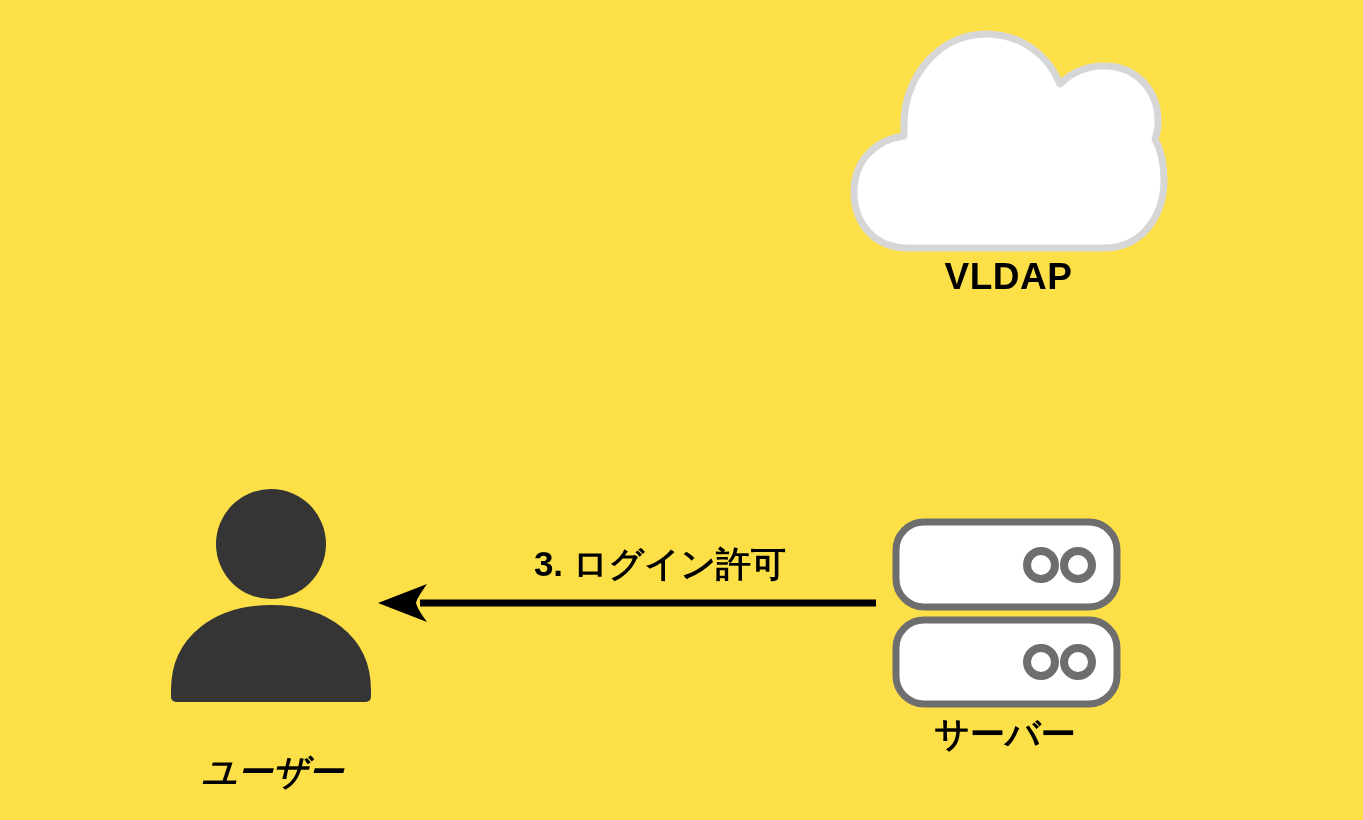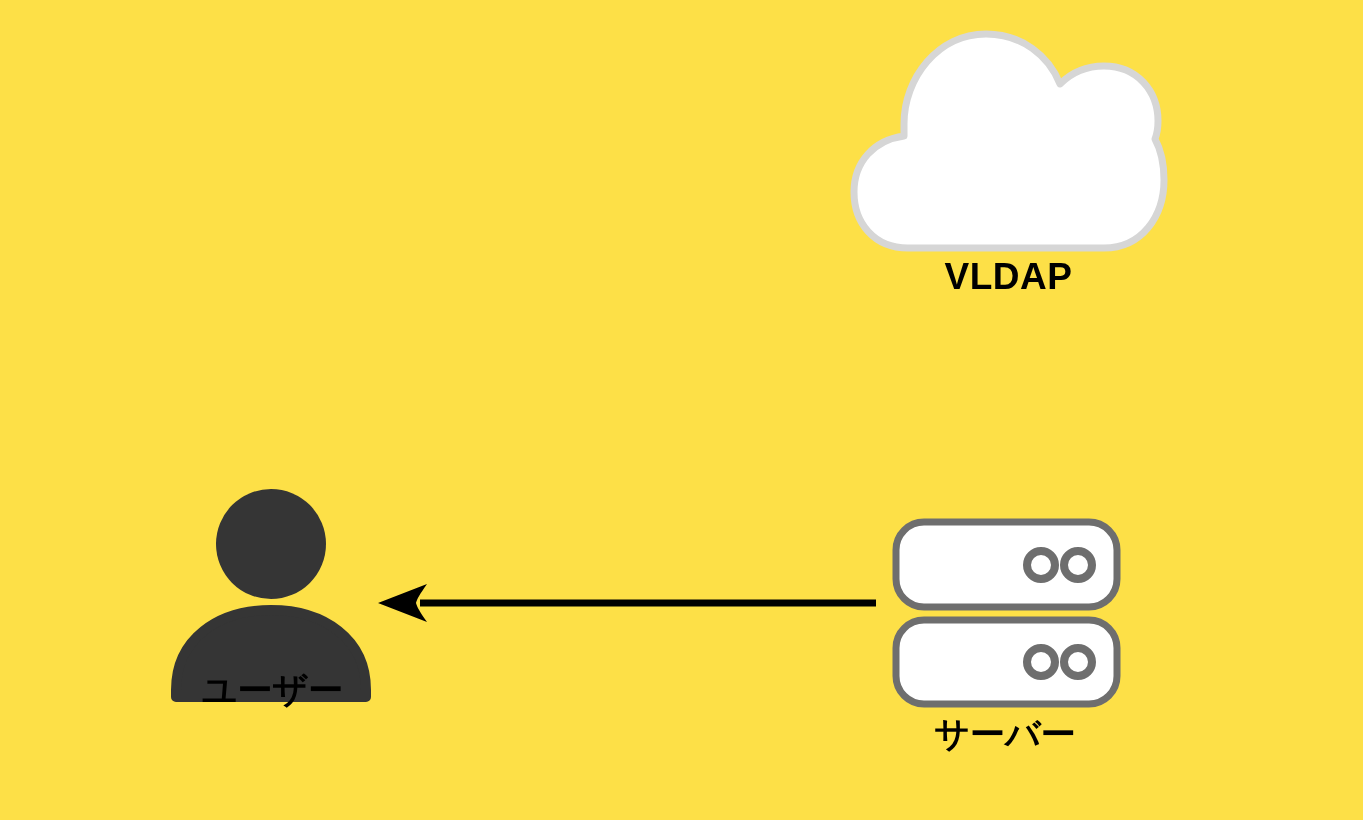"3. ログイン許可" div { html: none -> <div>3. ログイン許可</div> }
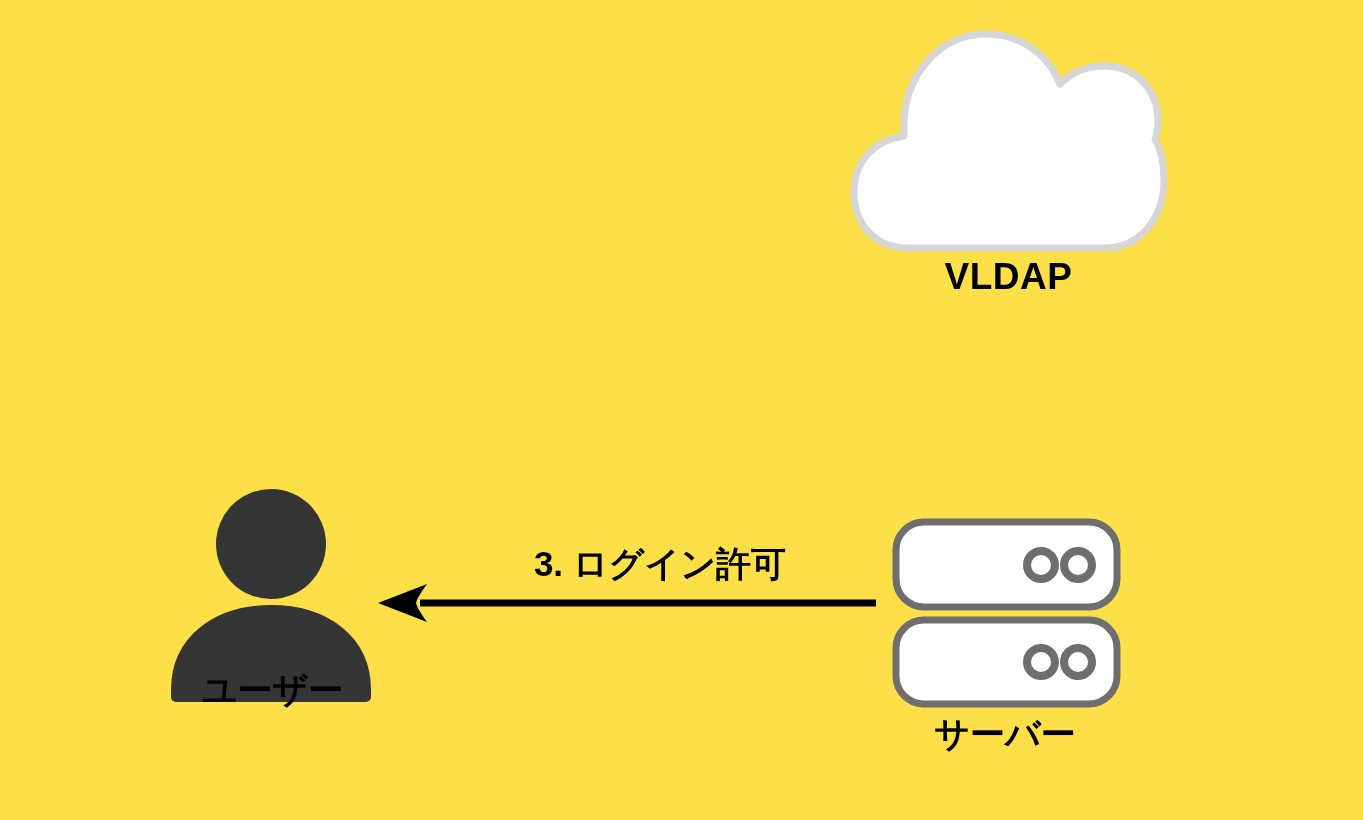"ユーザー" #user-label { font-style: none -> italic; top: 672px -> 754px }
